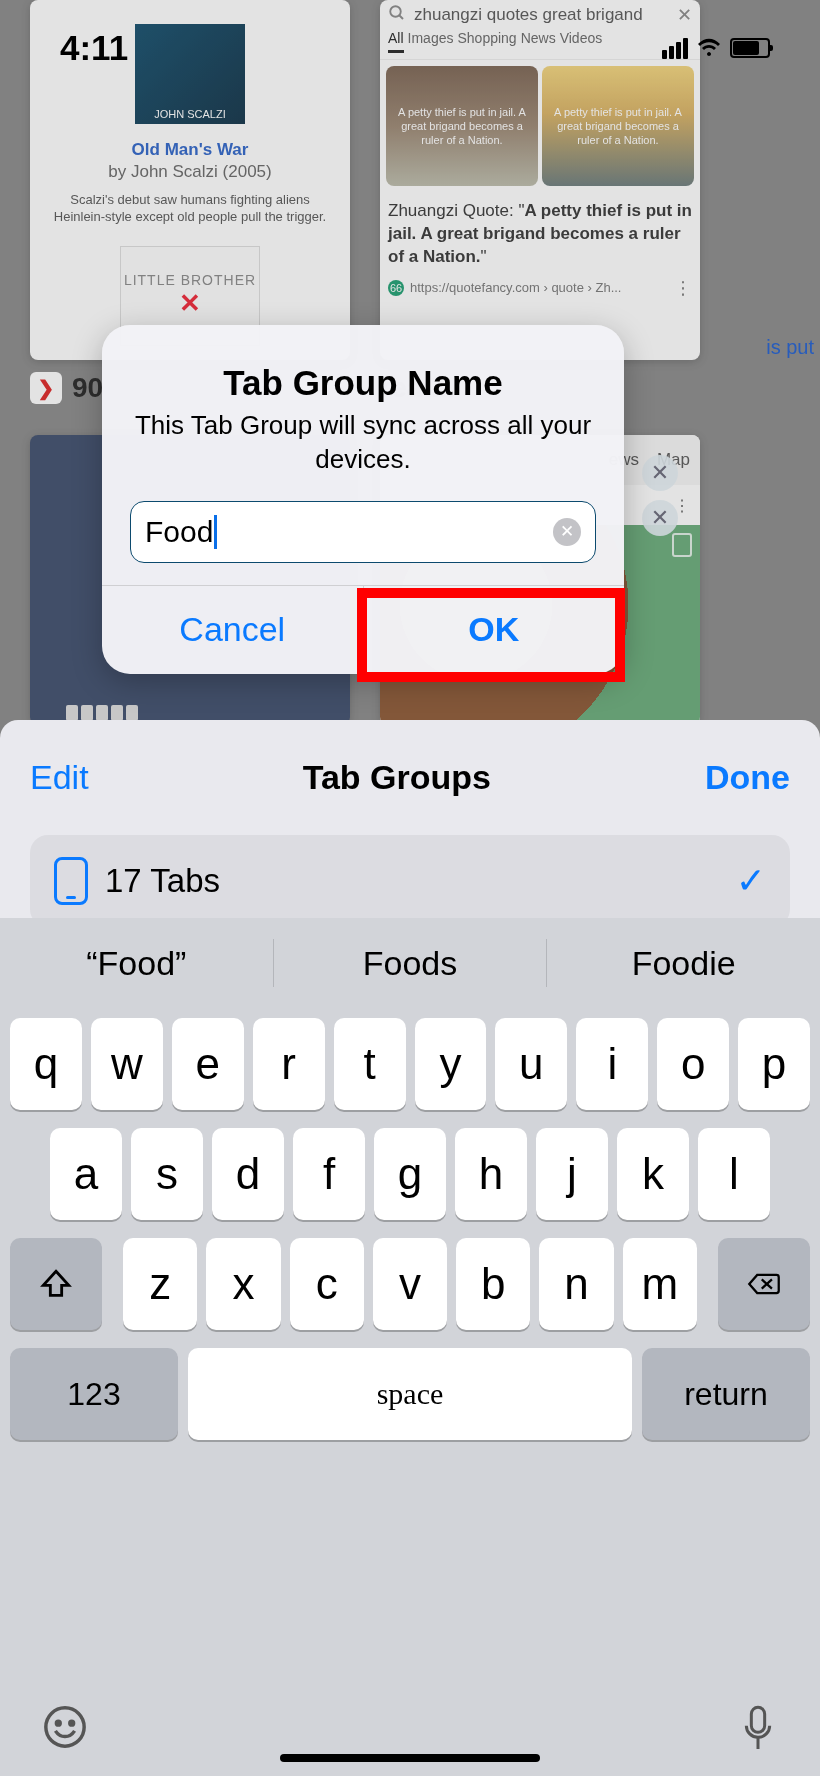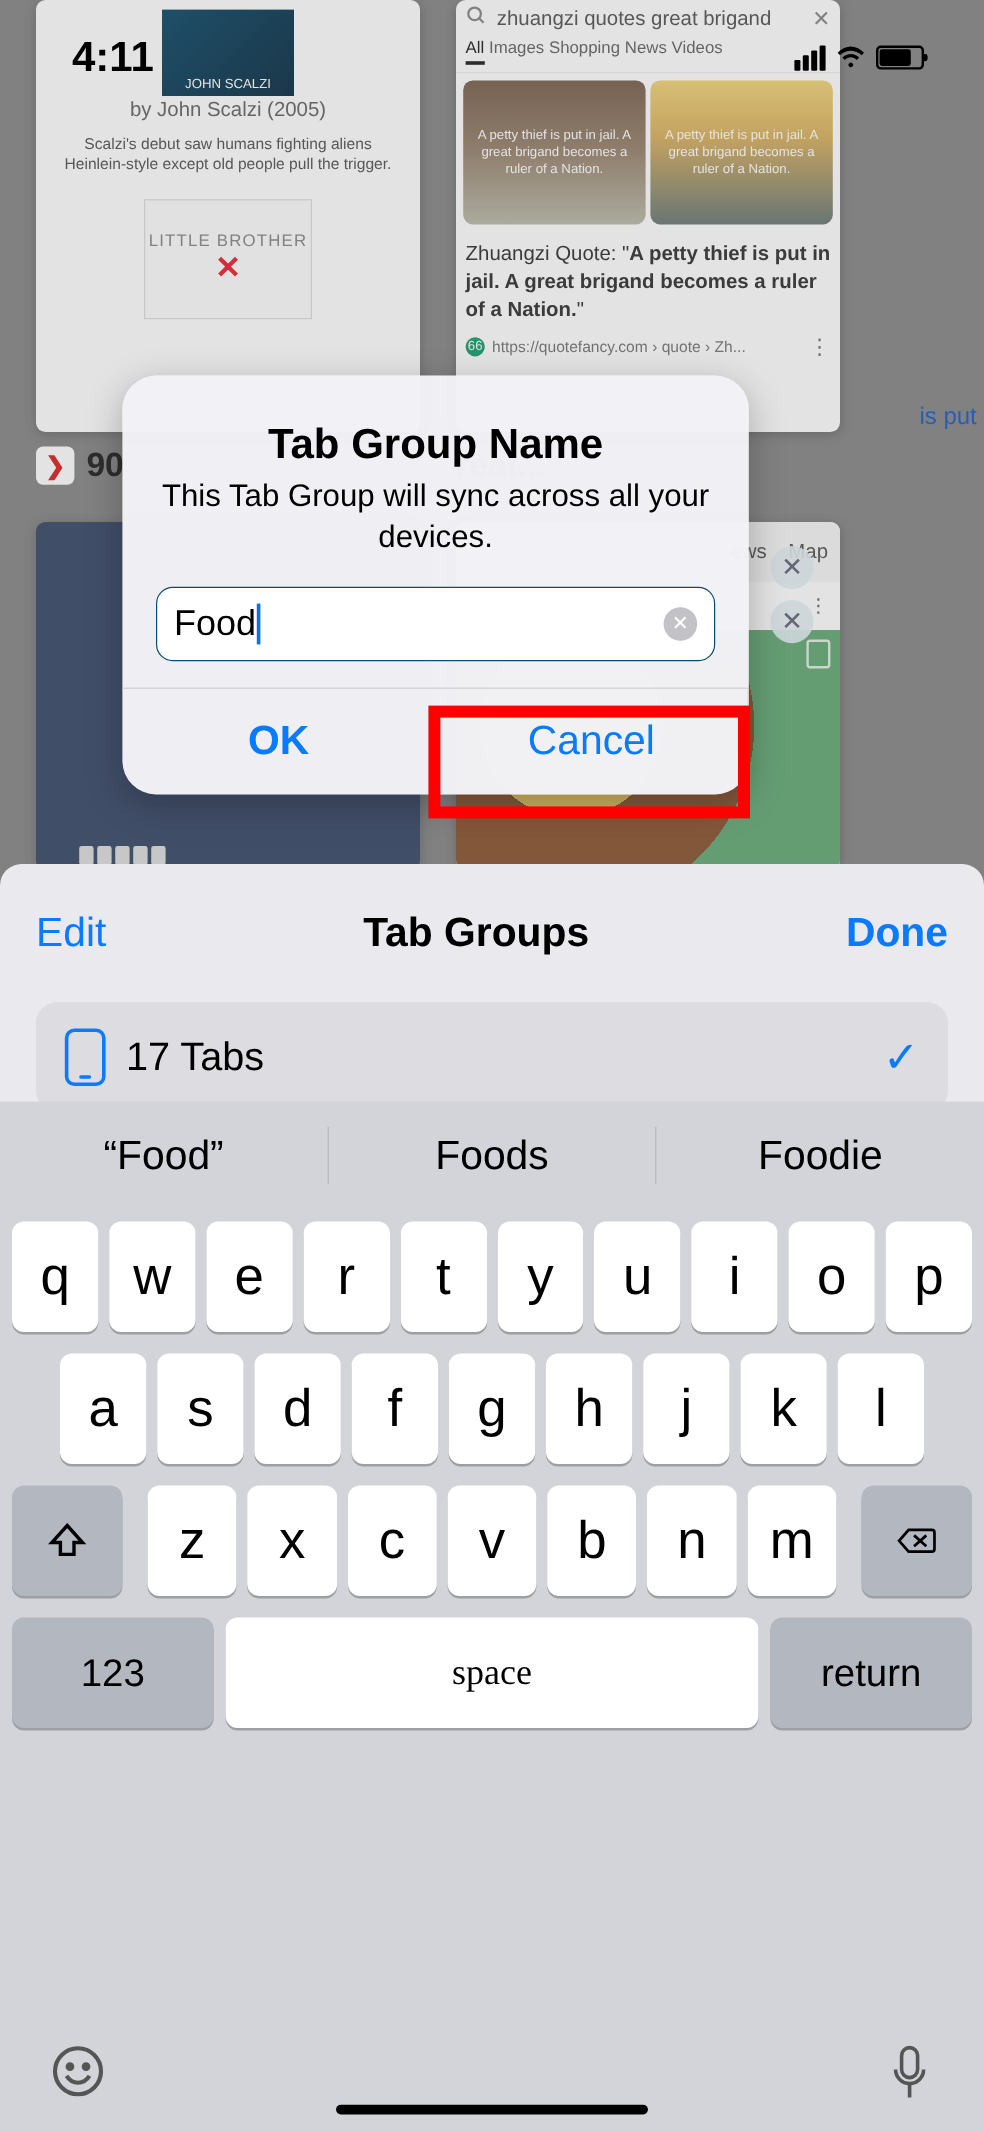"JOHN SCALZI" .book-cover { height: 72px -> 100px; margin: 0 auto -> 16px auto }
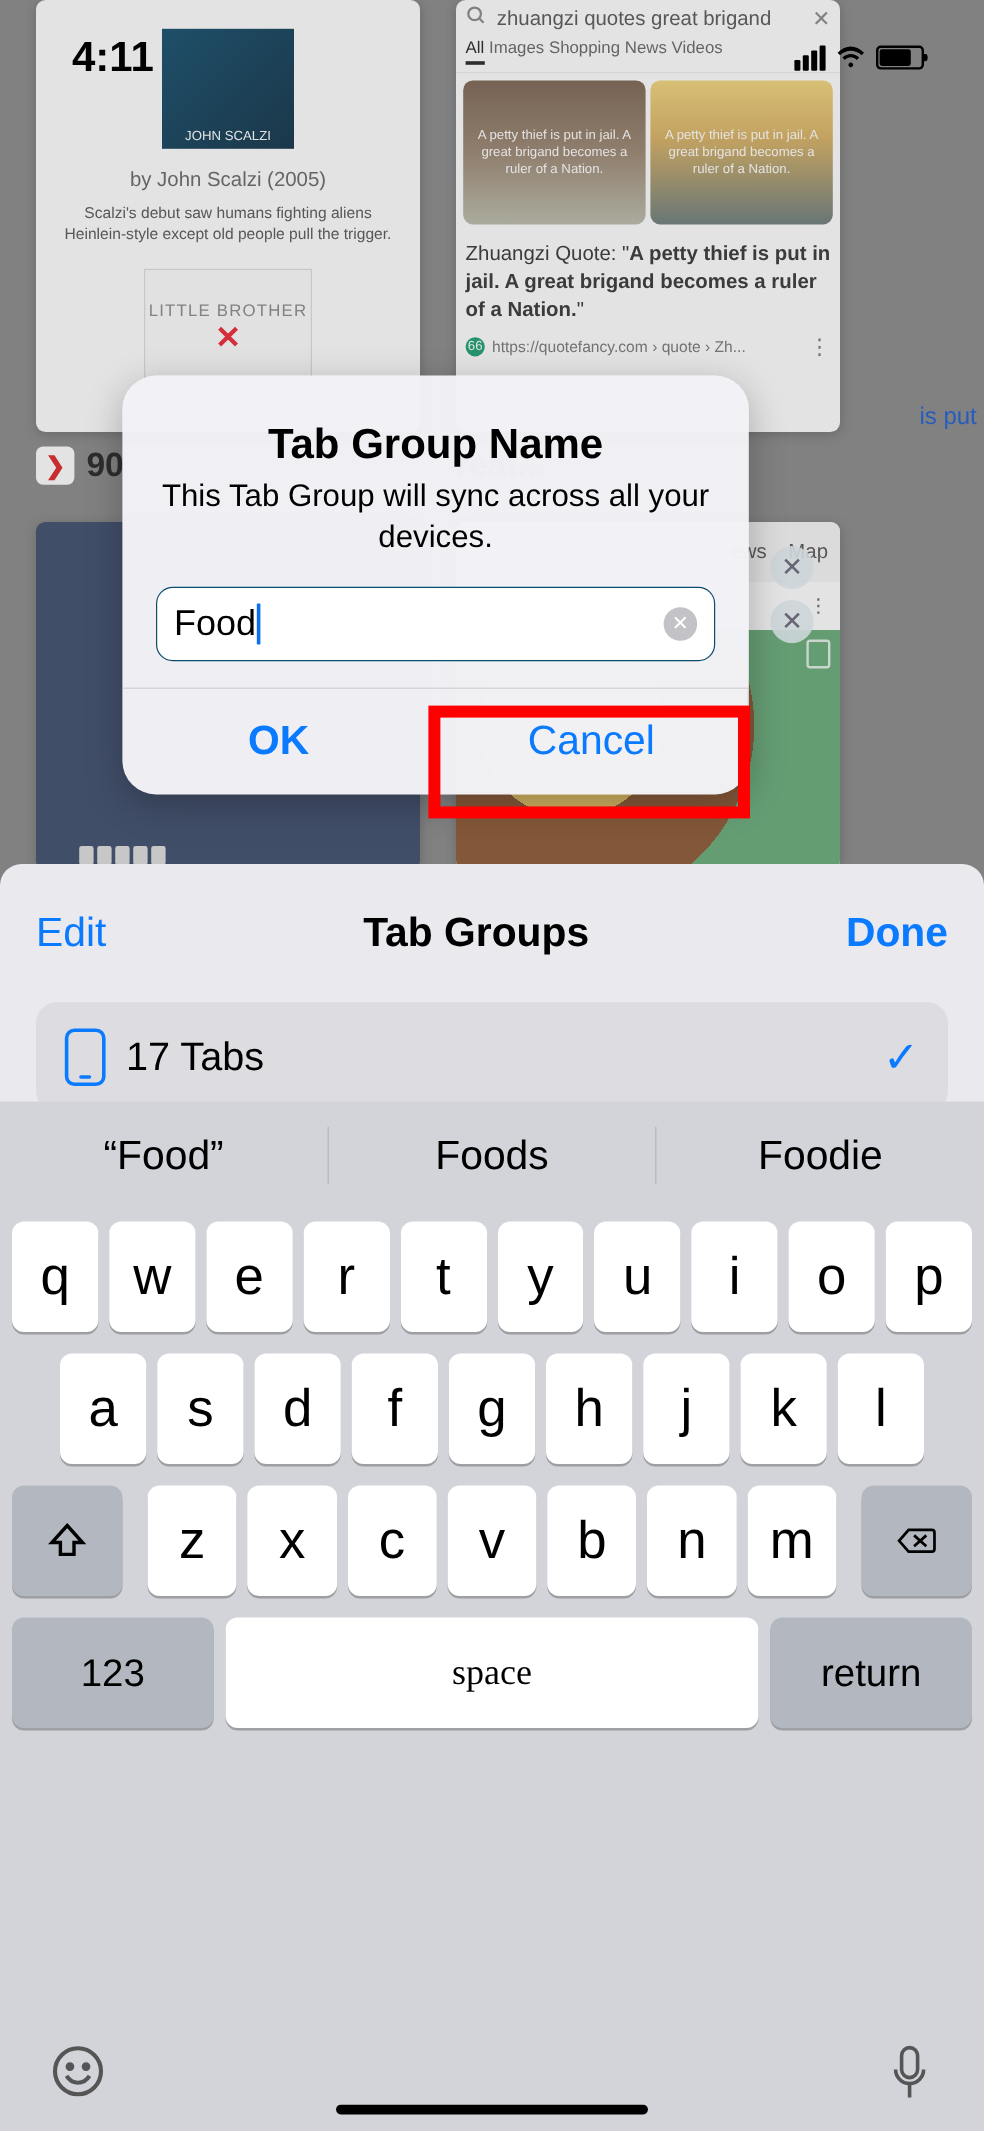"Old Man's War" div.book-title { html: none -> <div>Old Man's War</div> }
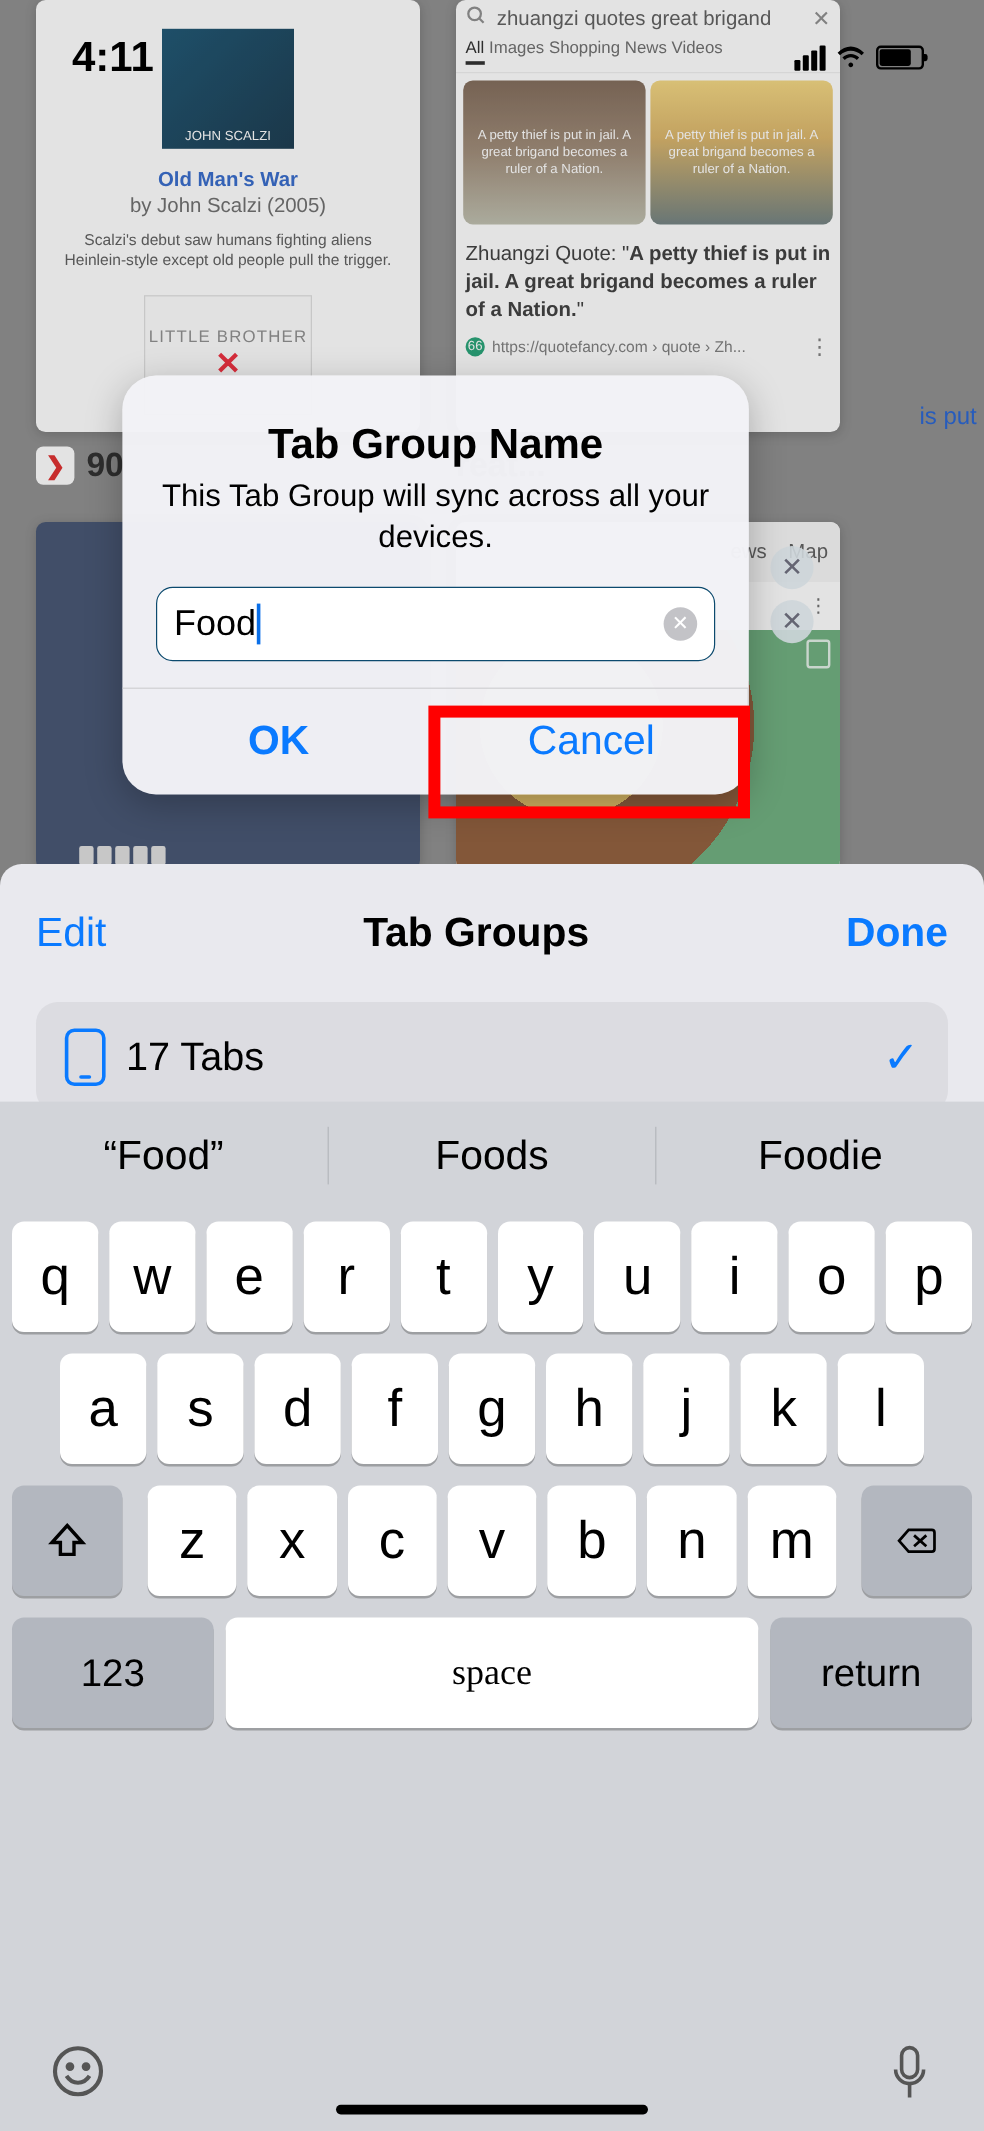"Tab Group Name" .alert { top: 313px -> 325px }
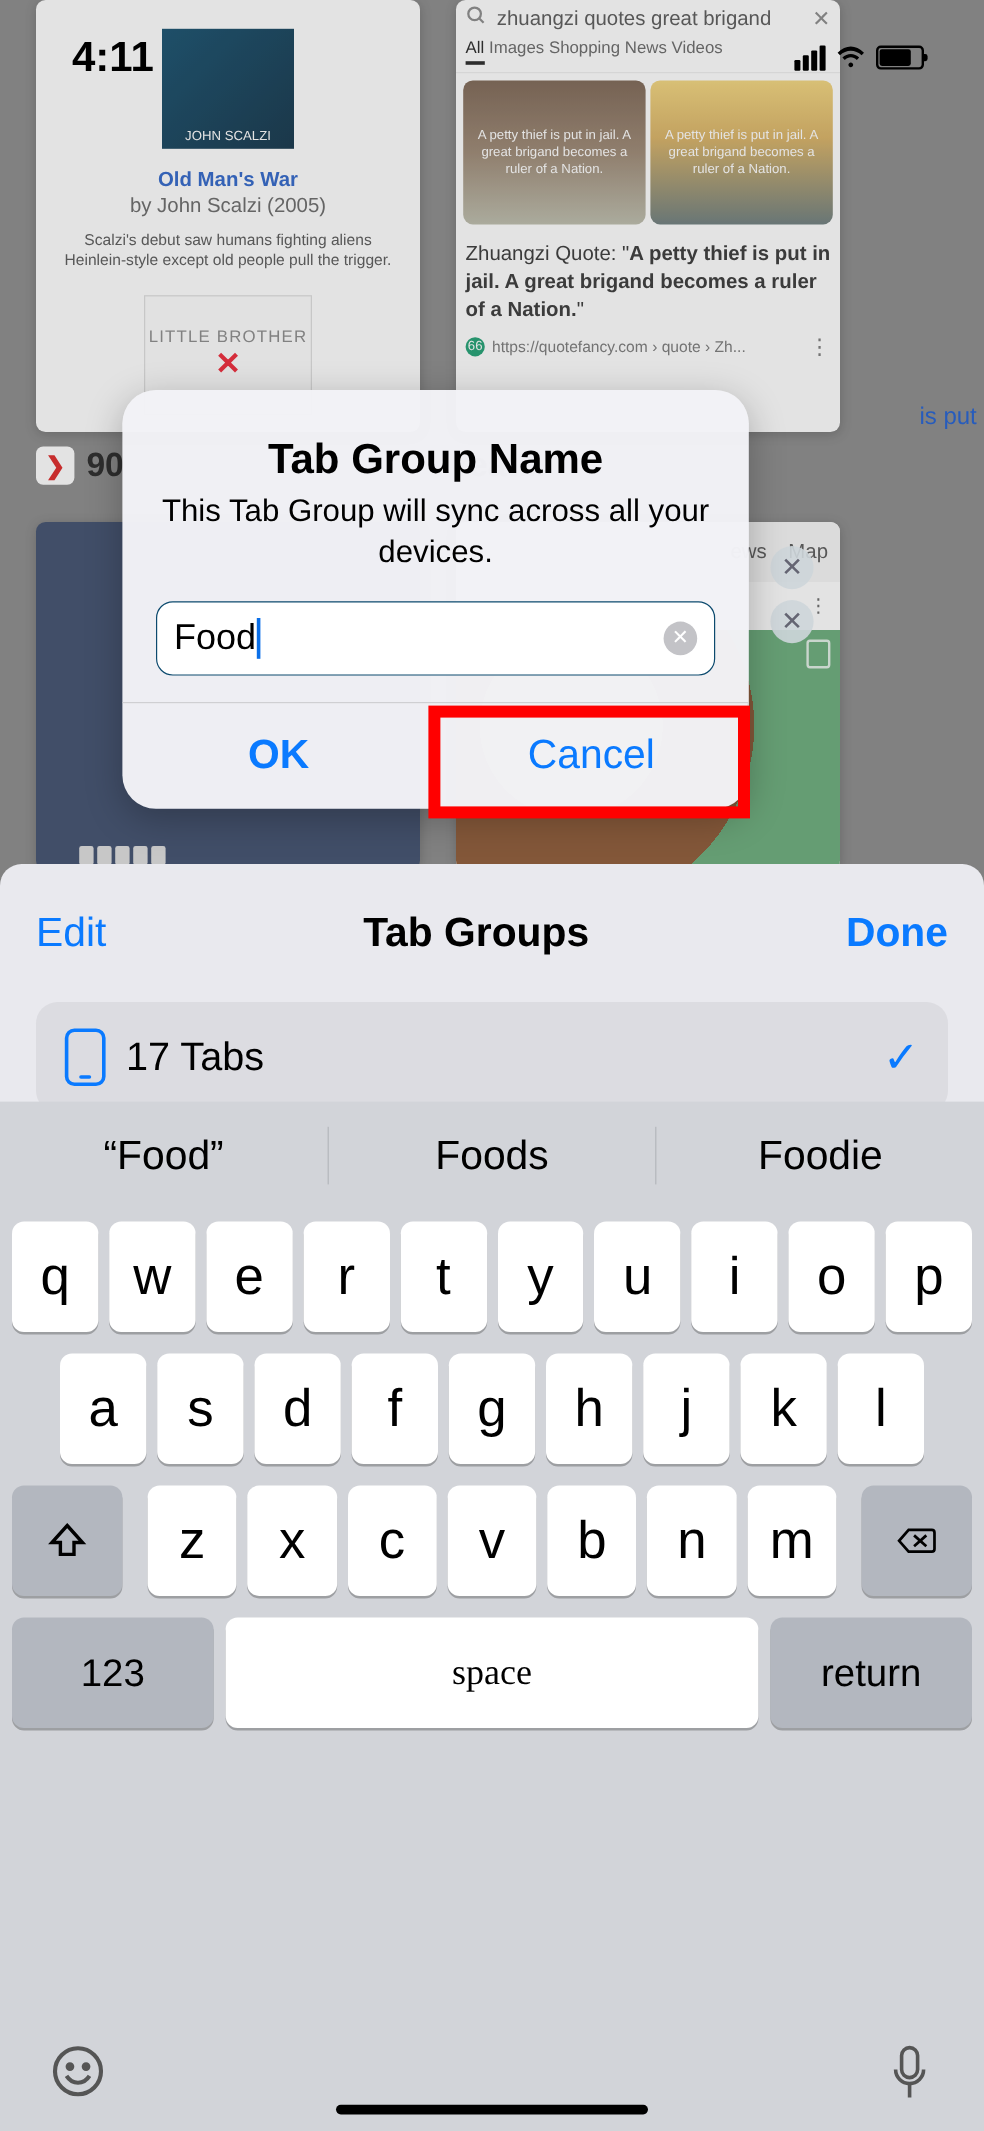"OK" div.alert-btn { order: before "Cancel" -> after "Cancel" }
